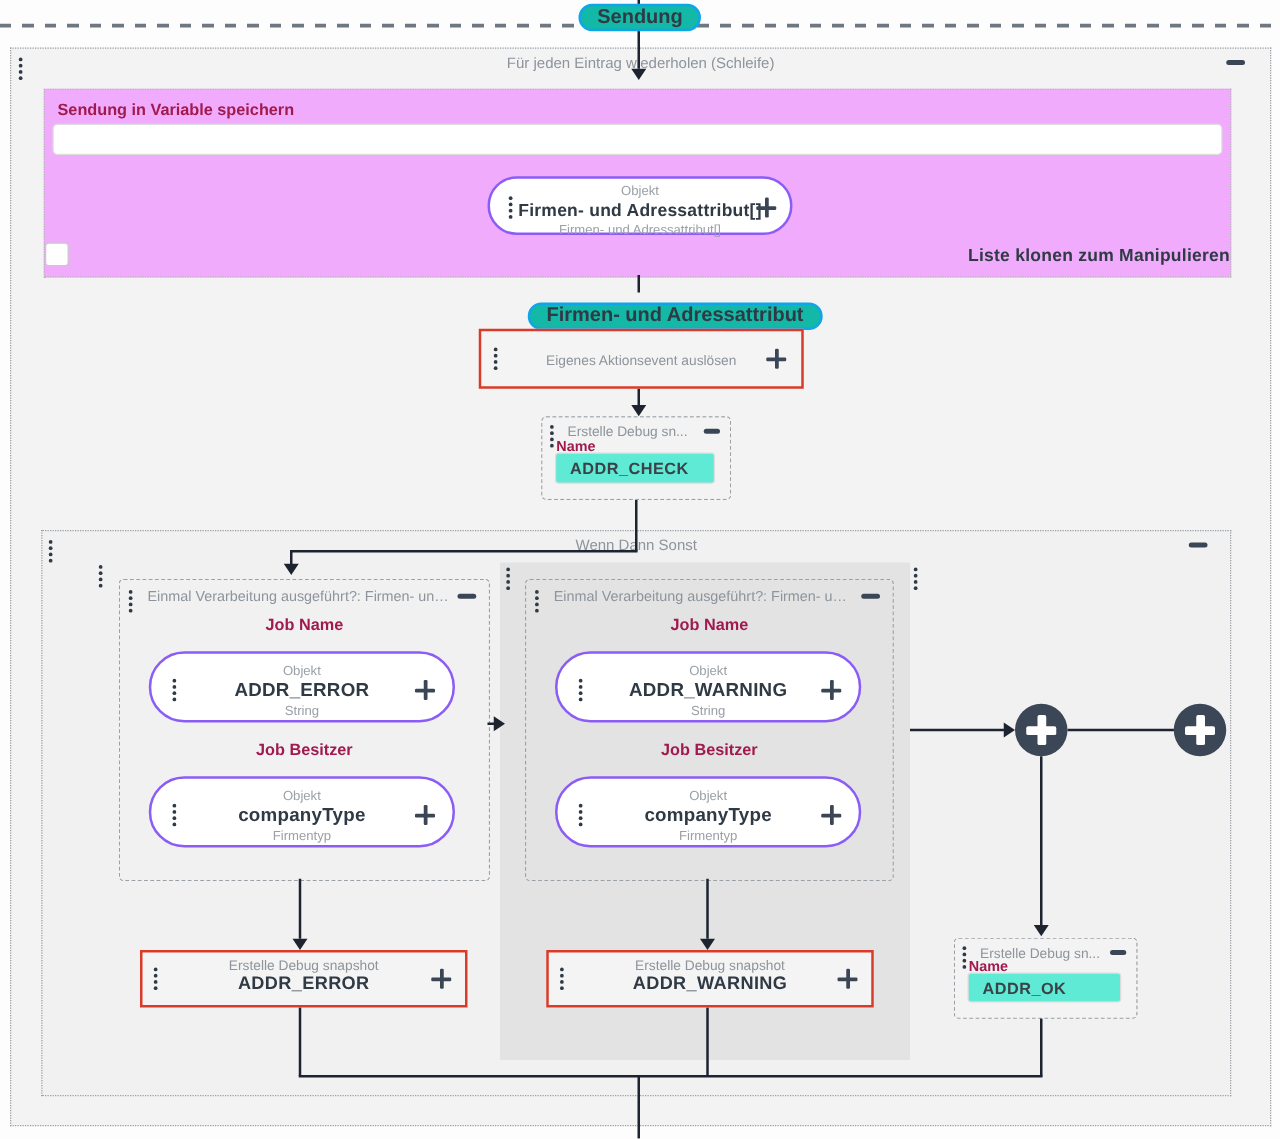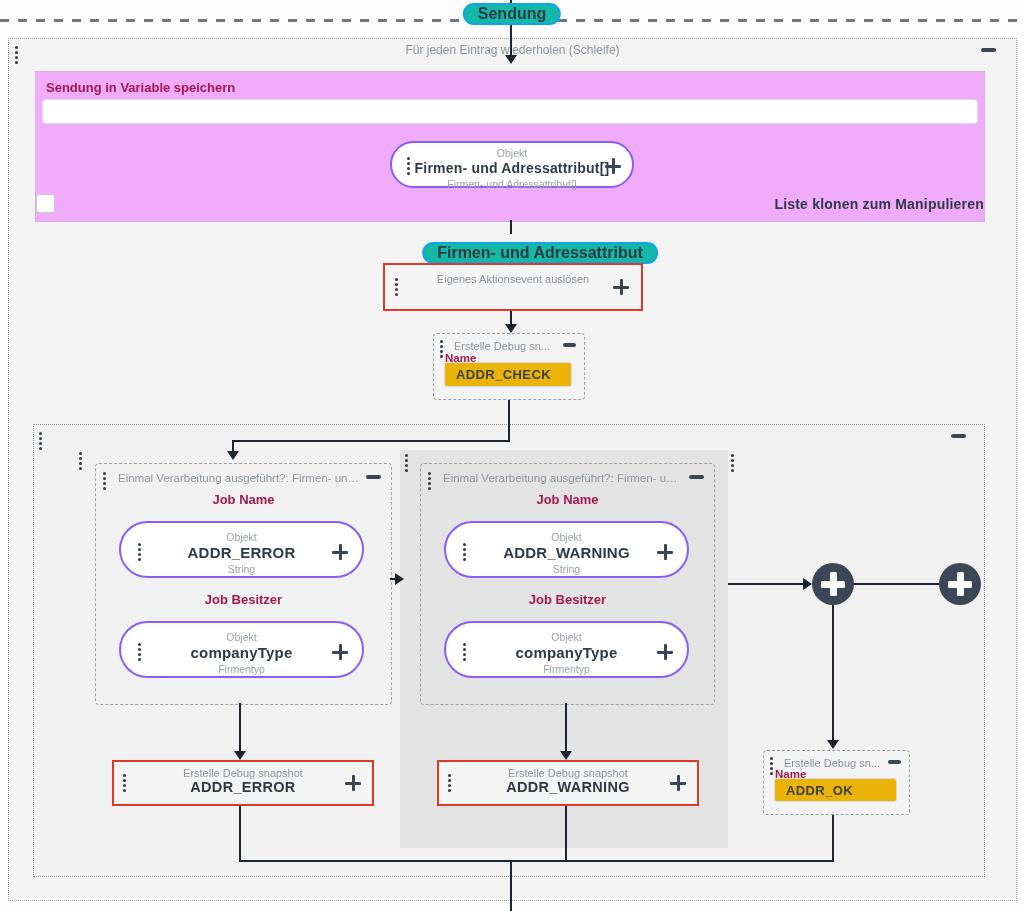"Eigenes Aktionsevent auslösen" .node-type { margin-top: 8px -> 18px }
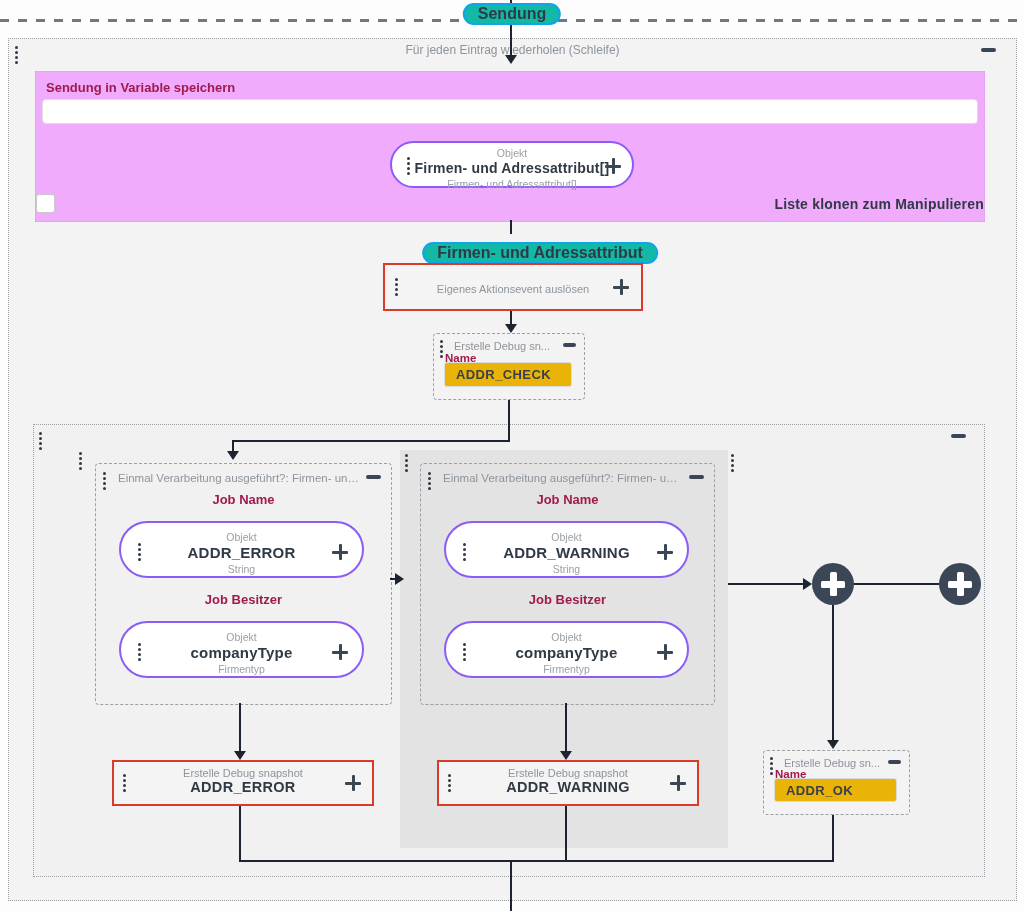"ADDR_CHECK" .debug-value { background: #eab308 -> #5eead4 }
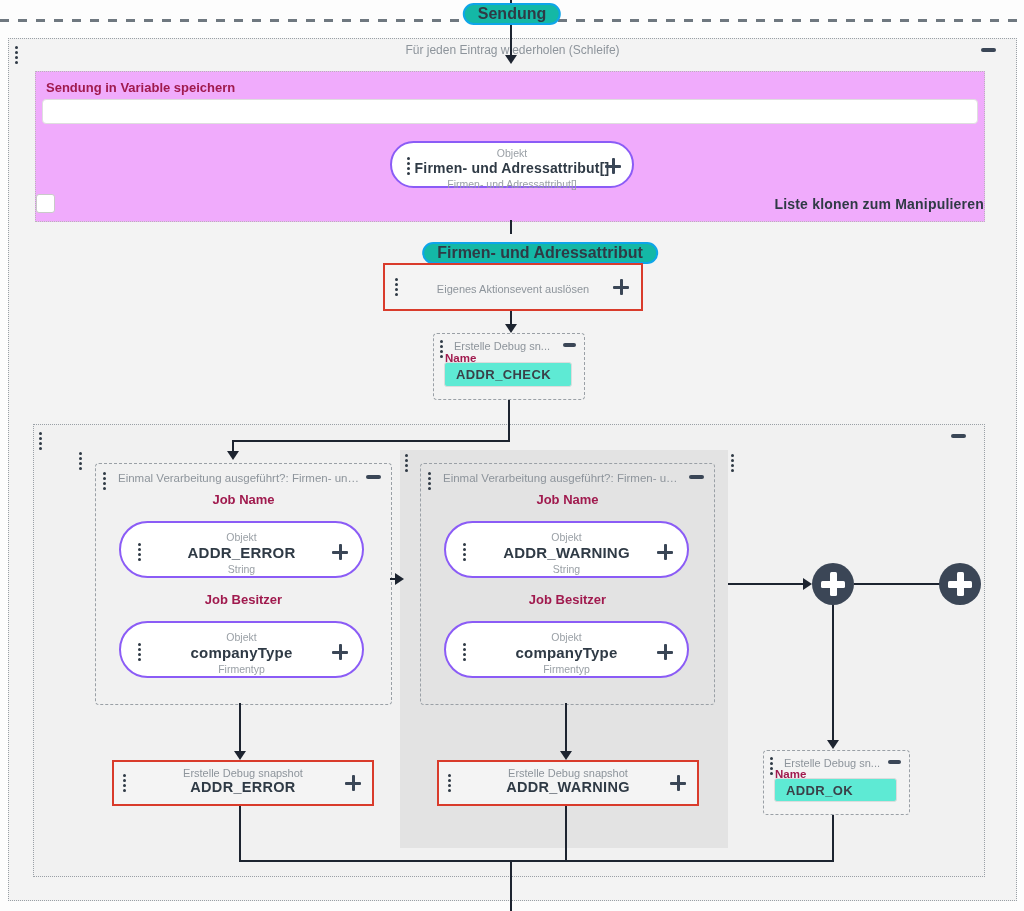"Wenn Dann Sonst" div.container-title { html: none -> <div>Wenn Dann Sonst</div> }
